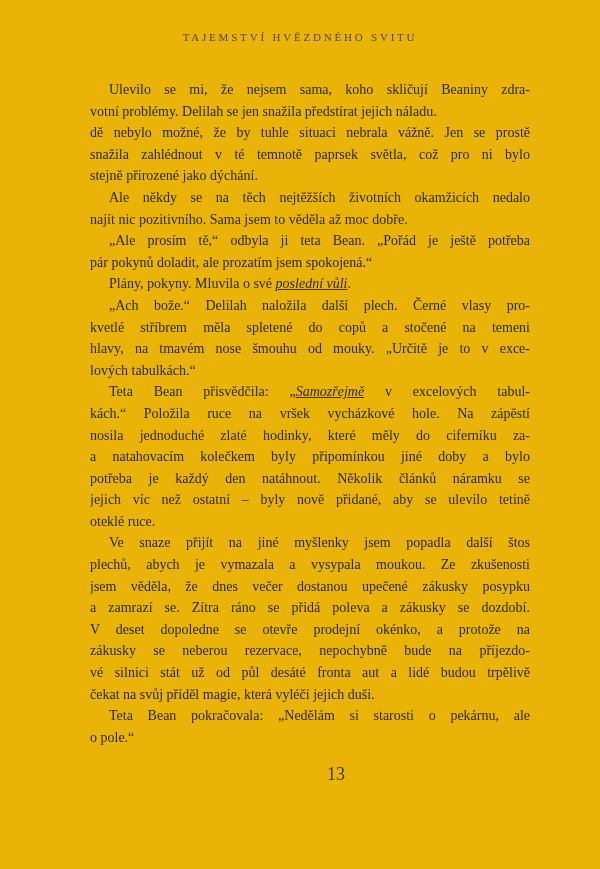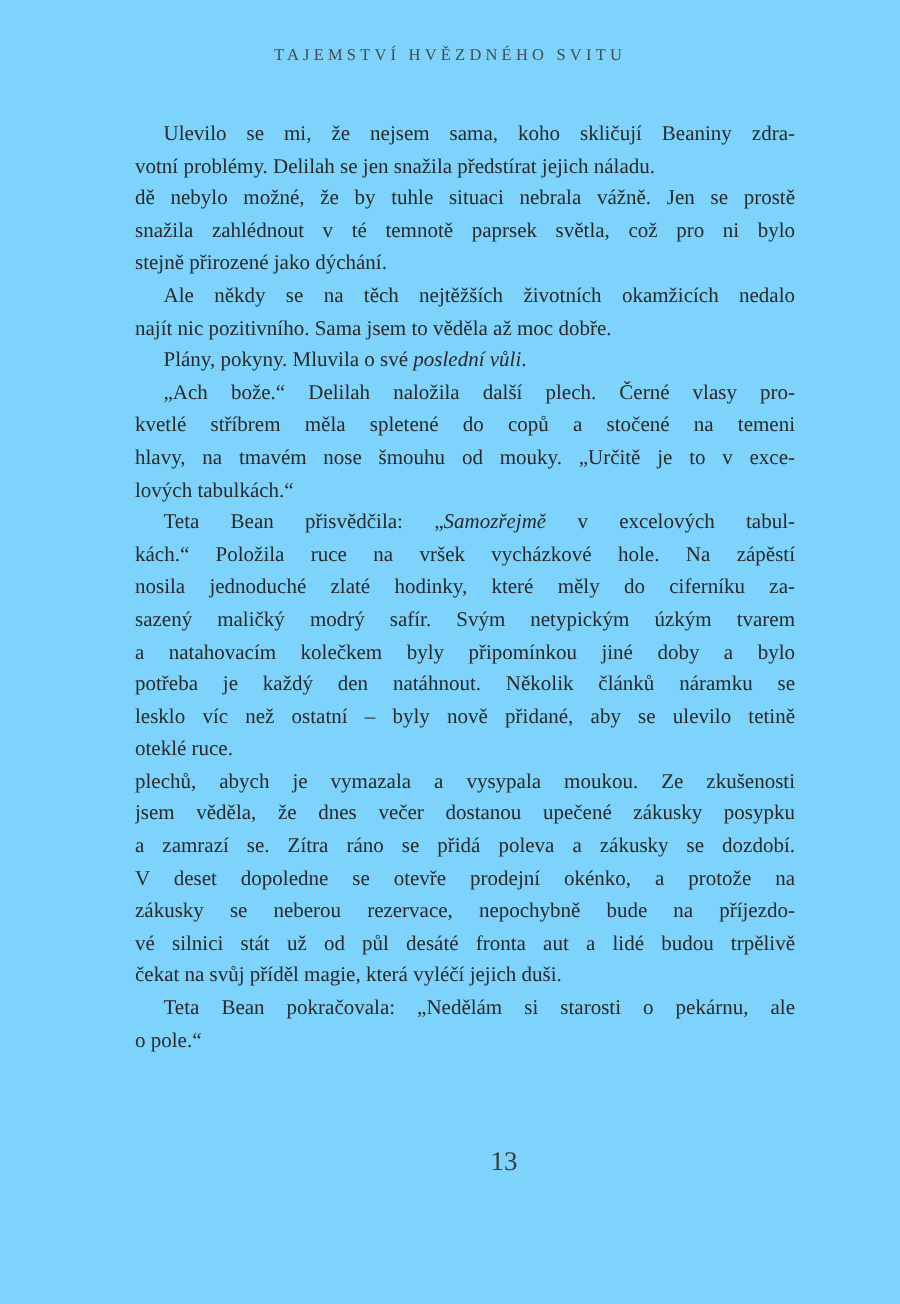"TAJEMSTVÍ HVĚZDNÉHO SVITU" .page { background: #7dd3fc -> #eab308 }
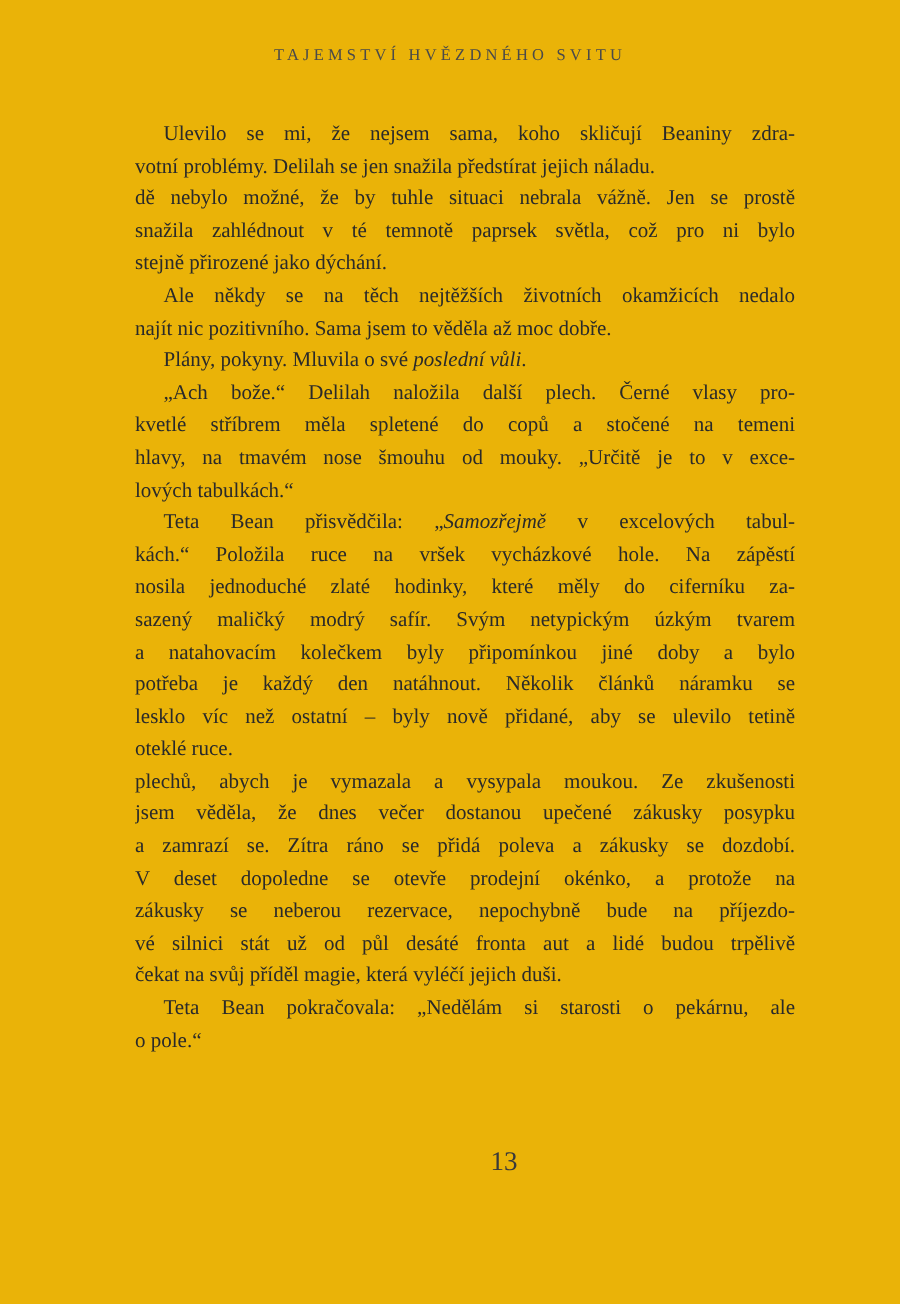"„Ale prosím tě,“ odbyla ji" div.line { html: none -> <div><span>„Ale prosím tě,“ odbyla ji teta Bean. „Pořád je ještě potřeba</span></div> }
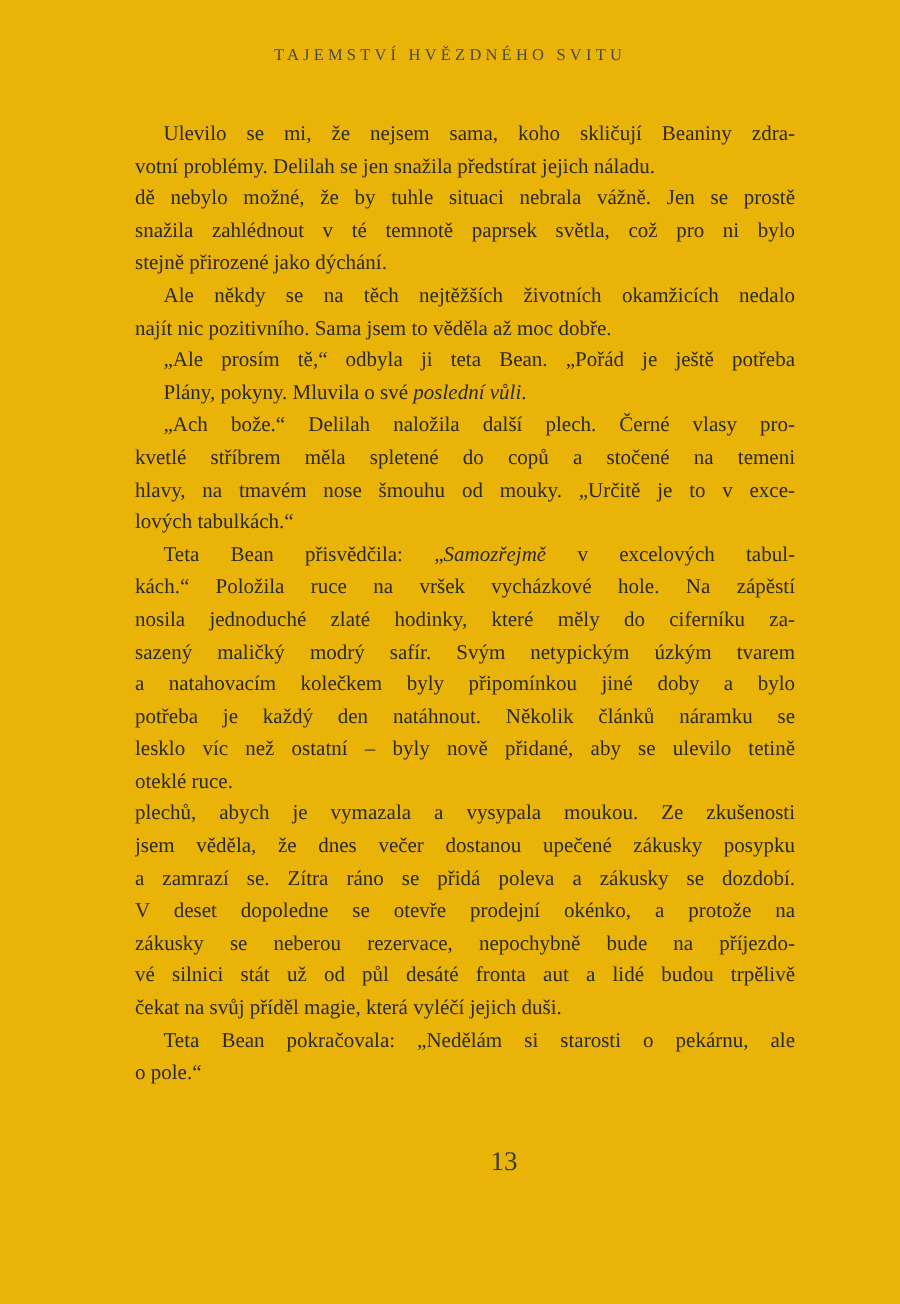"pár pokynů doladit, ale prozatím" div.line { html: none -> <div><span>pár pokynů doladit, ale prozatím jsem spokojená.“</span></div> }
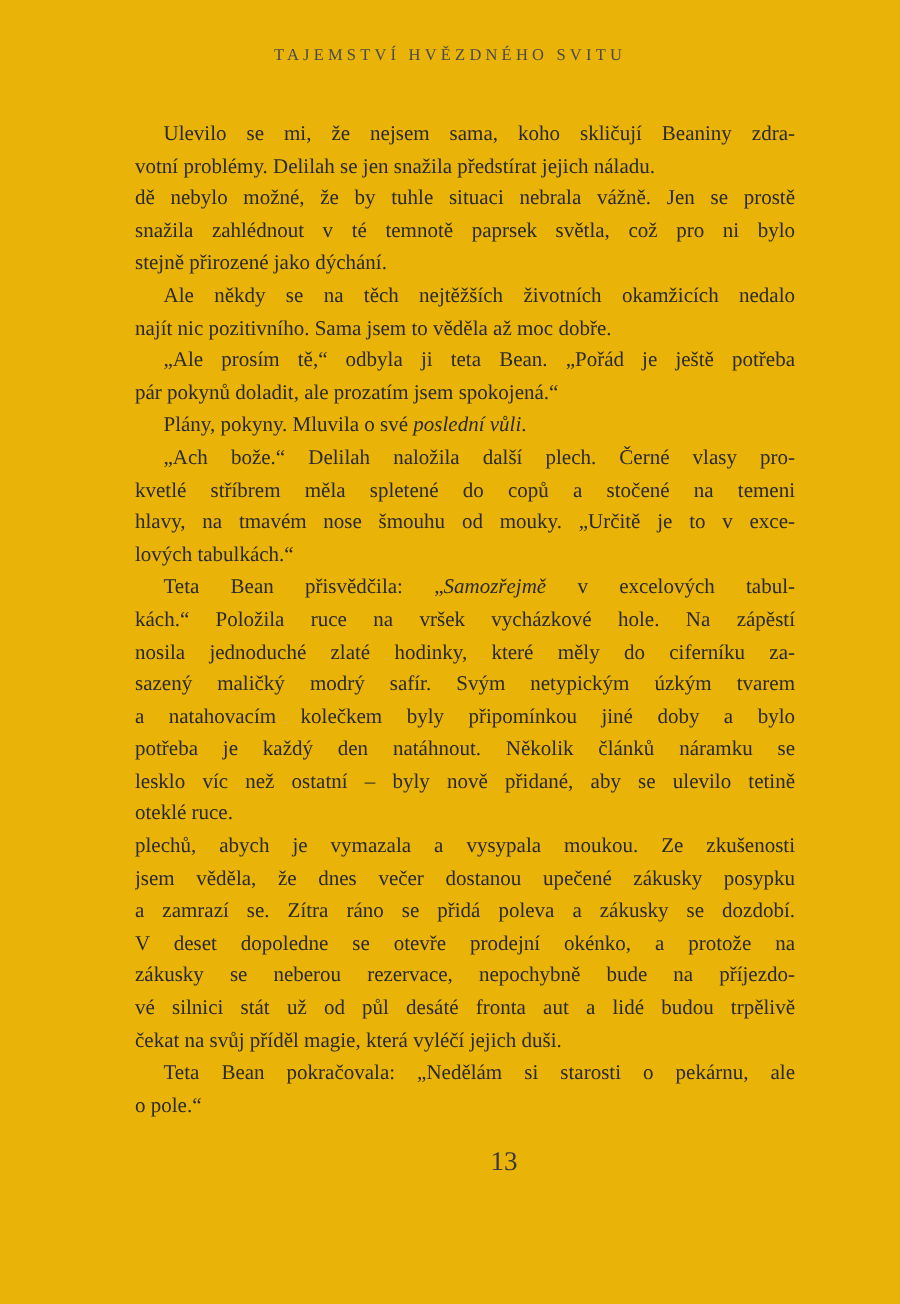"poslední vůli" .line em { text-decoration: none -> underline }
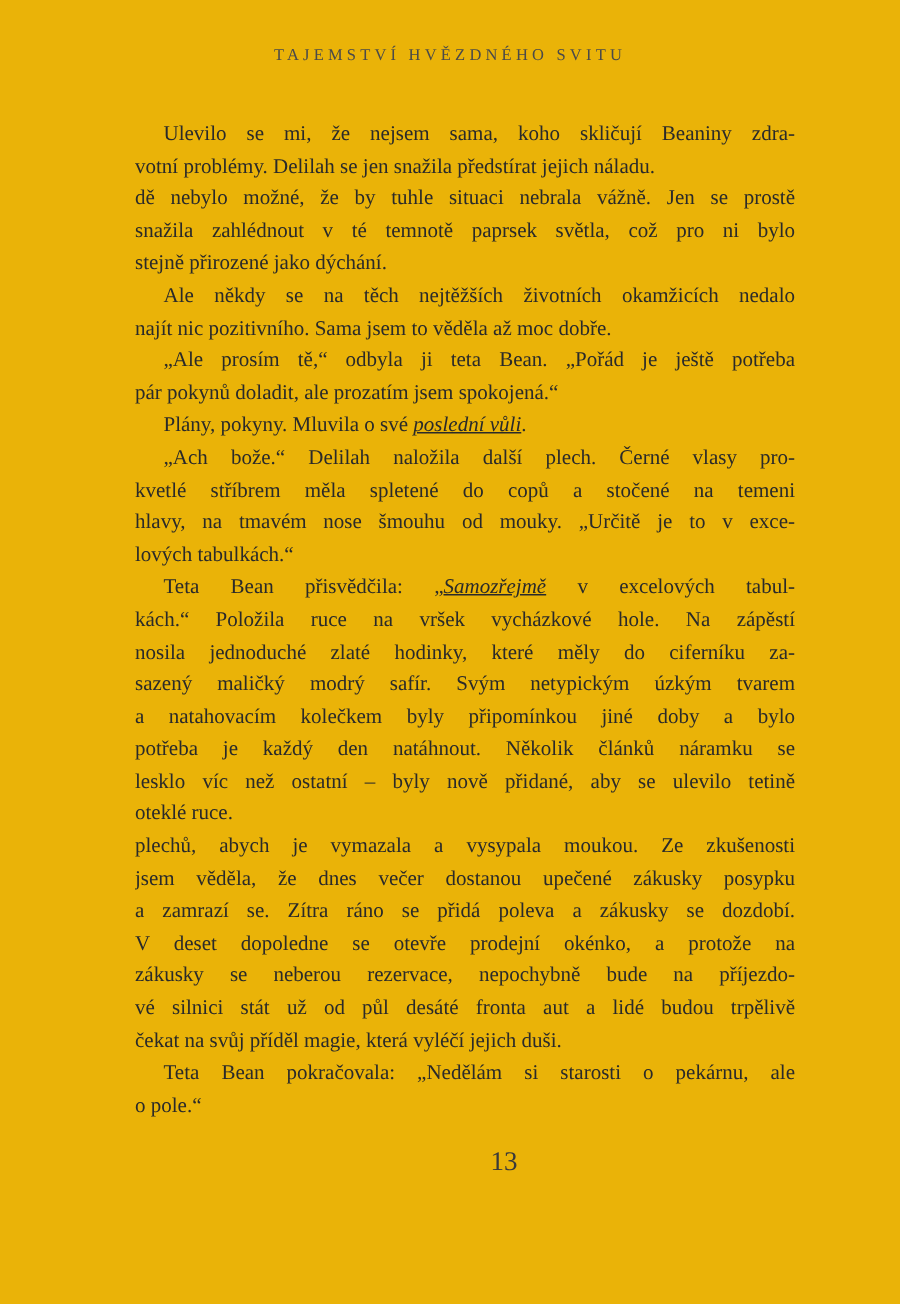"sazený maličký modrý safír. Svým" div.line { html: <div><span>sazený maličký modrý safír. Svým netypickým úzkým tvarem</span></div> -> none }
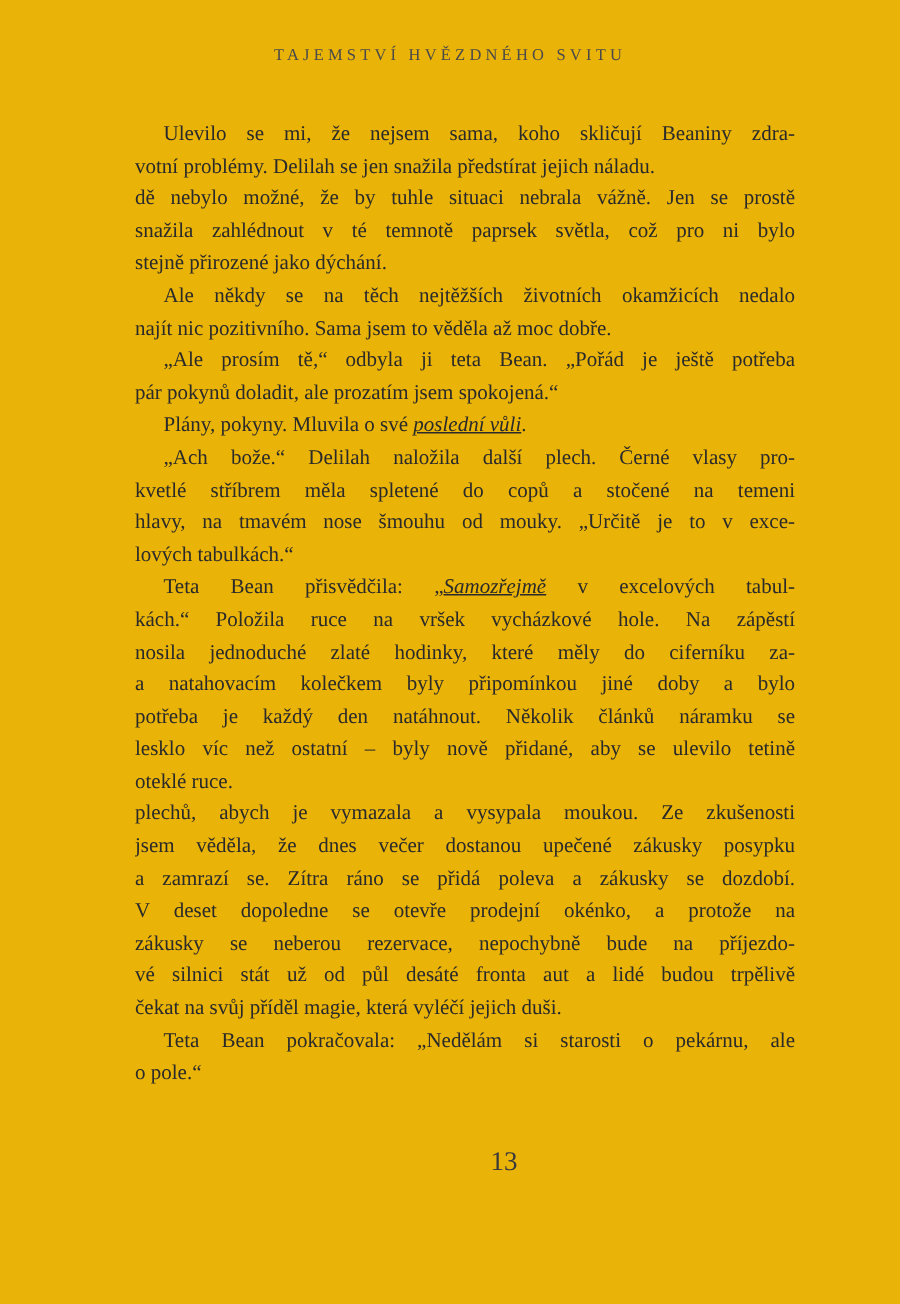"lesklo víc než ostatní –" span { text: lesklo -> jejich }
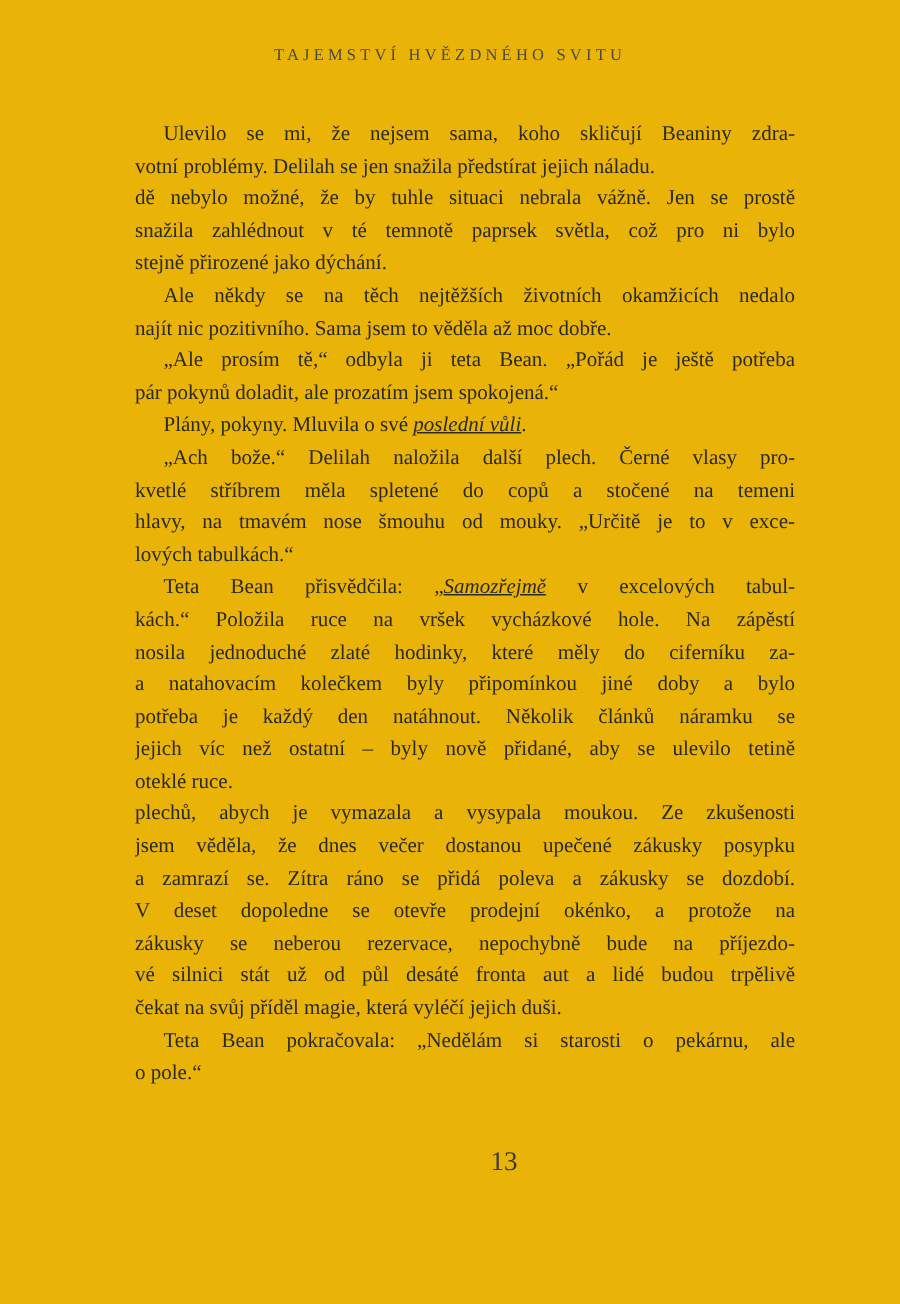"Ve snaze přijít na jiné" div.line { html: none -> <div><span>Ve snaze přijít na jiné myšlenky jsem popadla další štos</span></div> }
